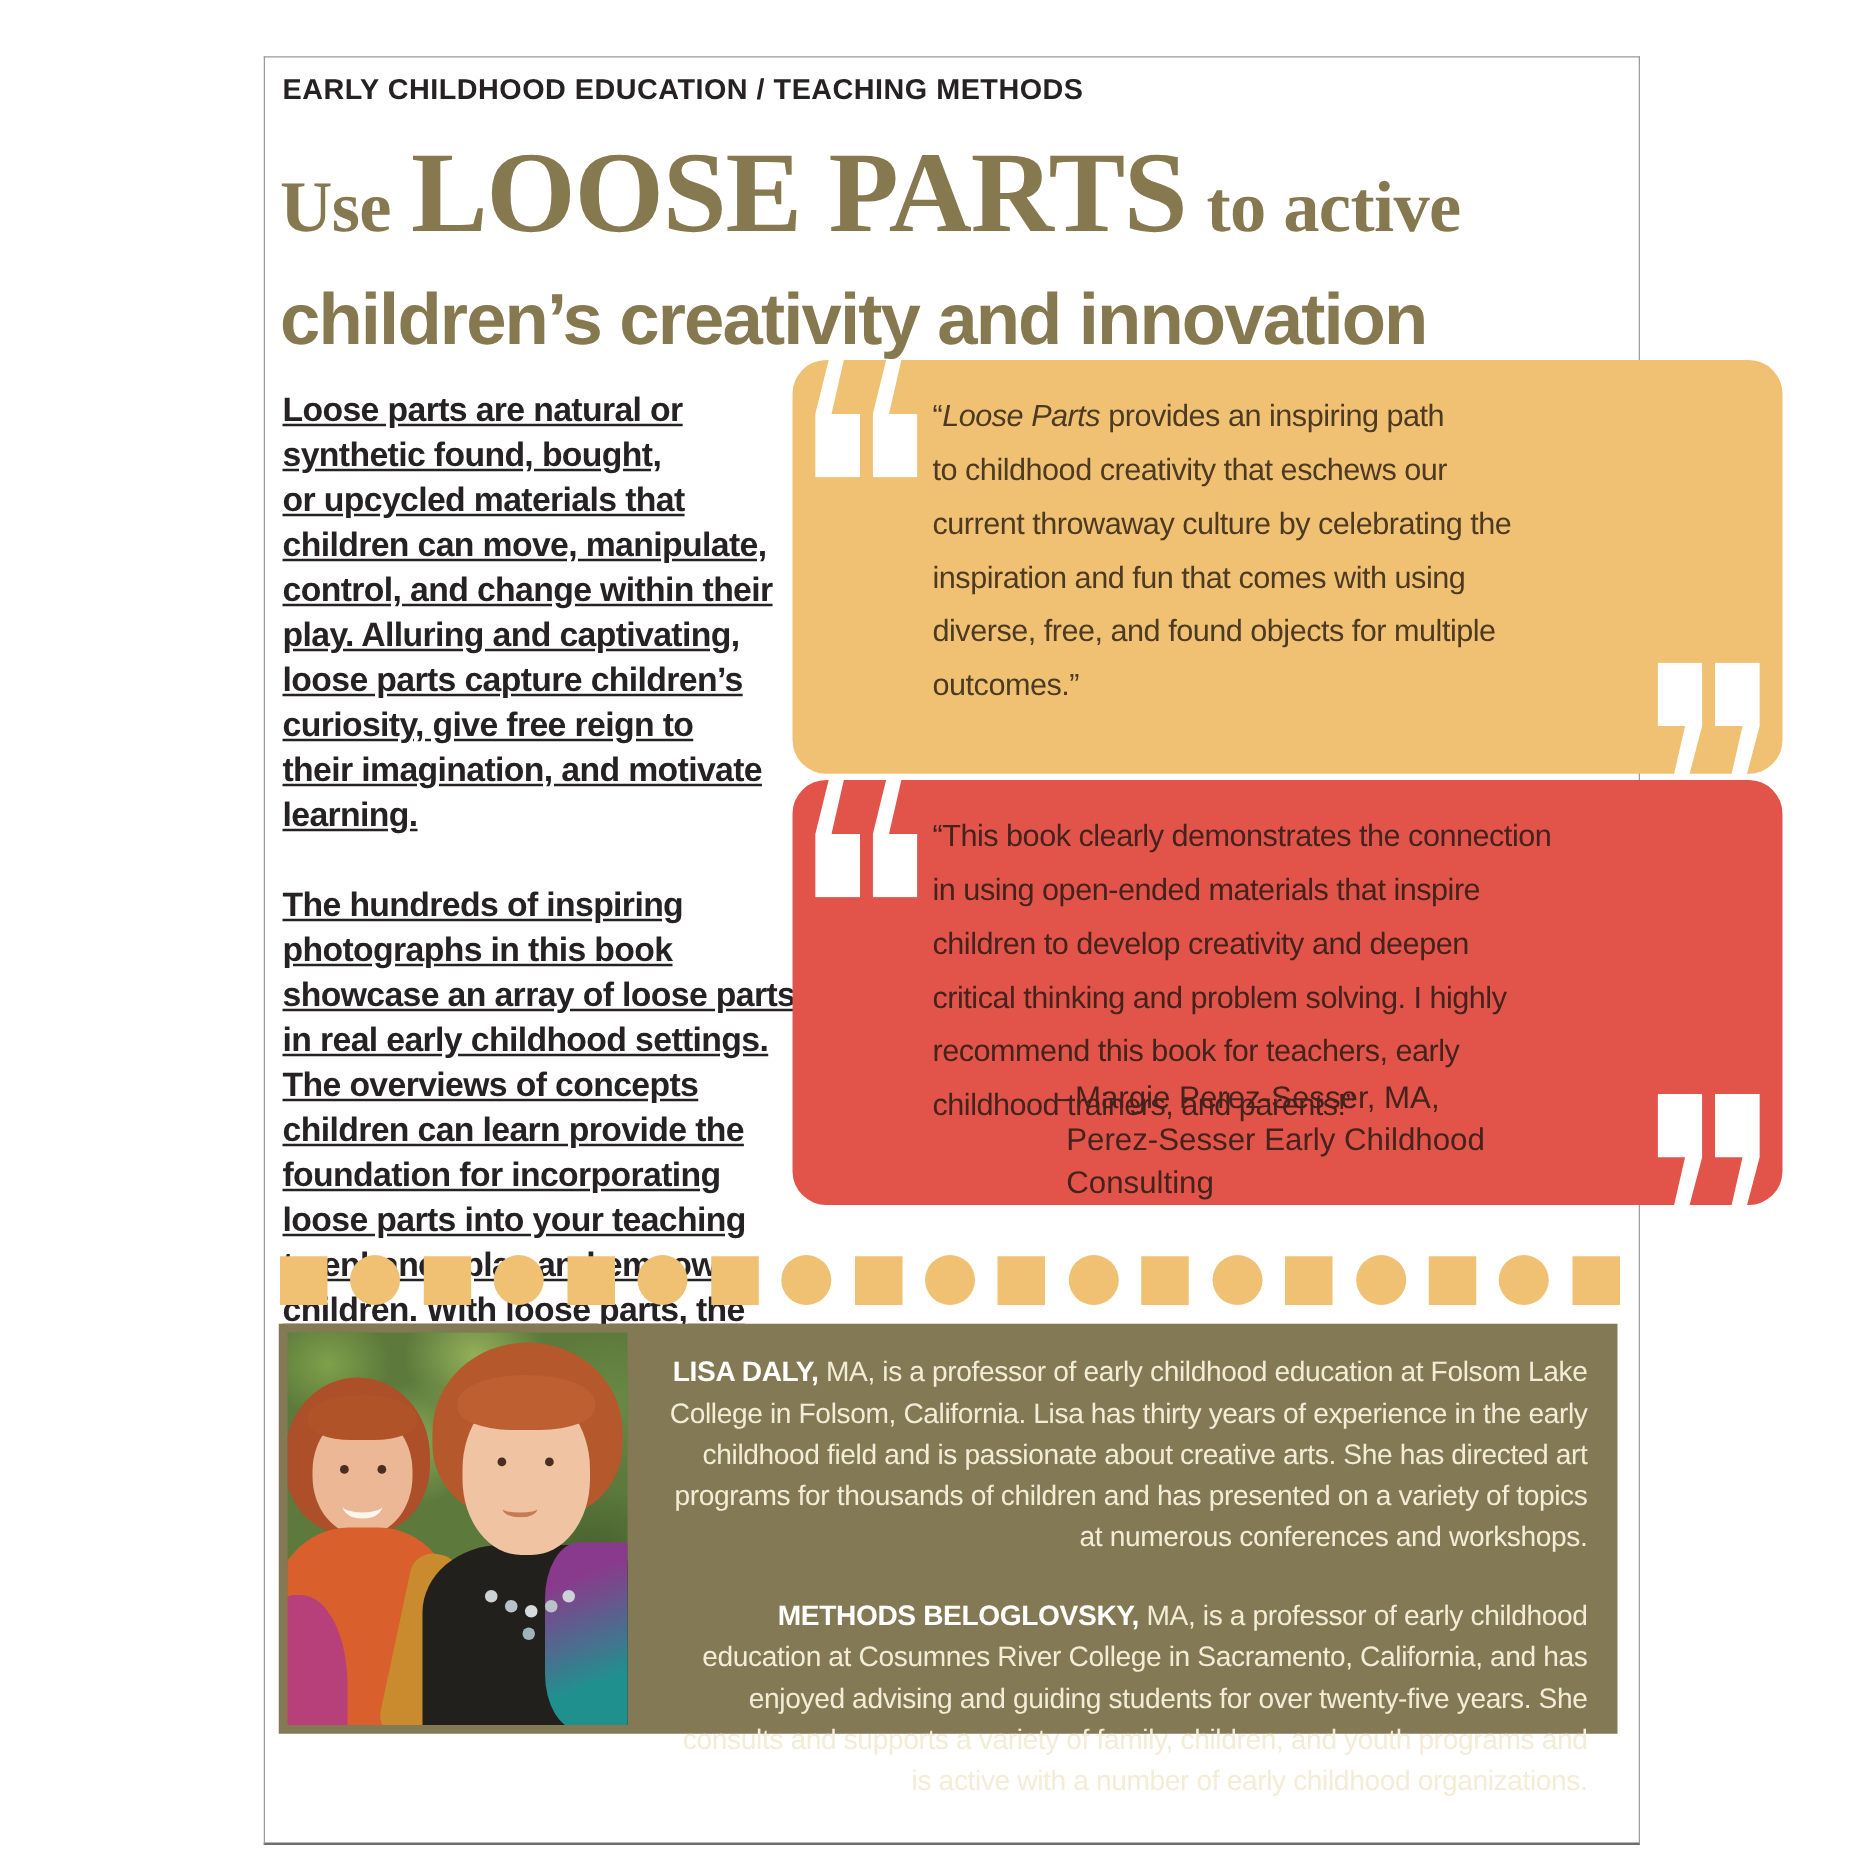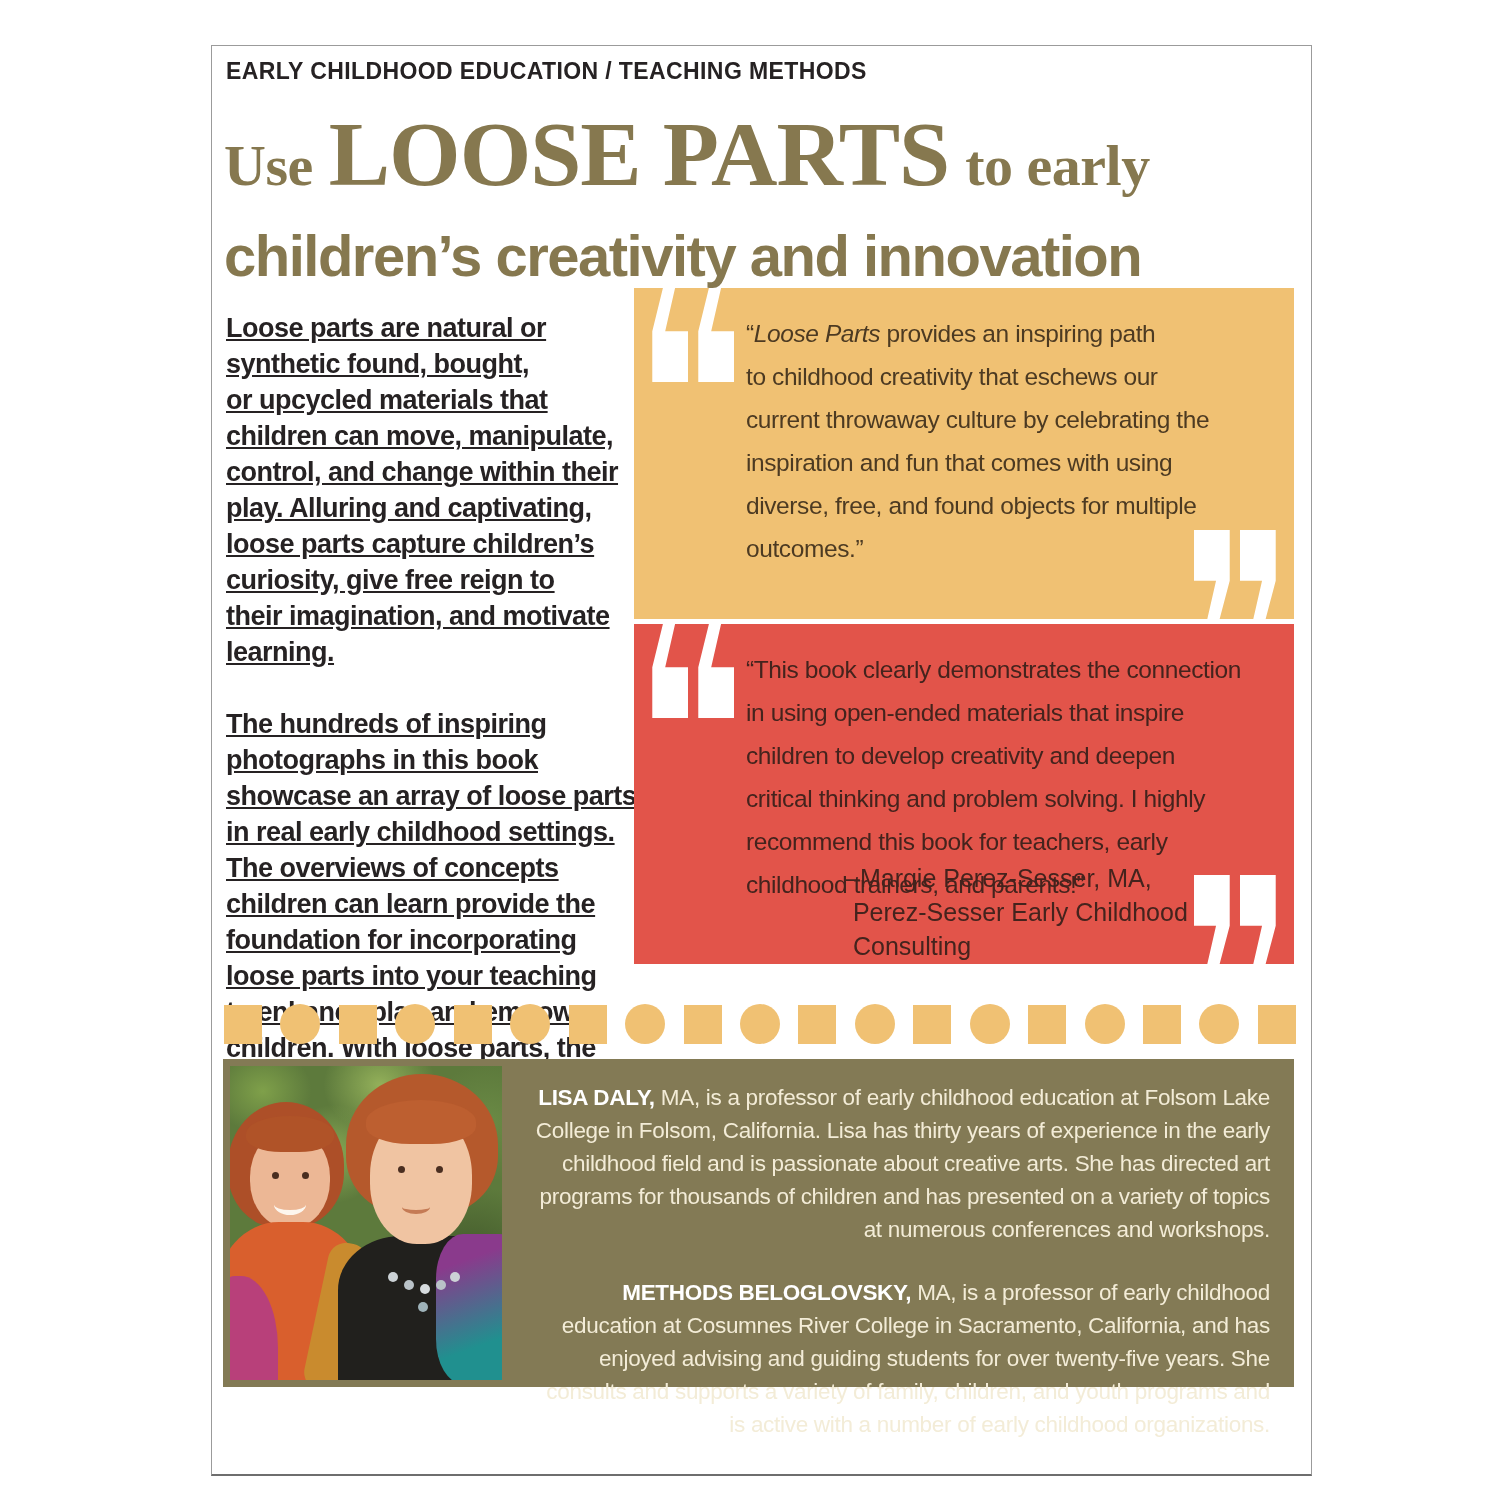"to early" span.t-sm { text: early -> active }
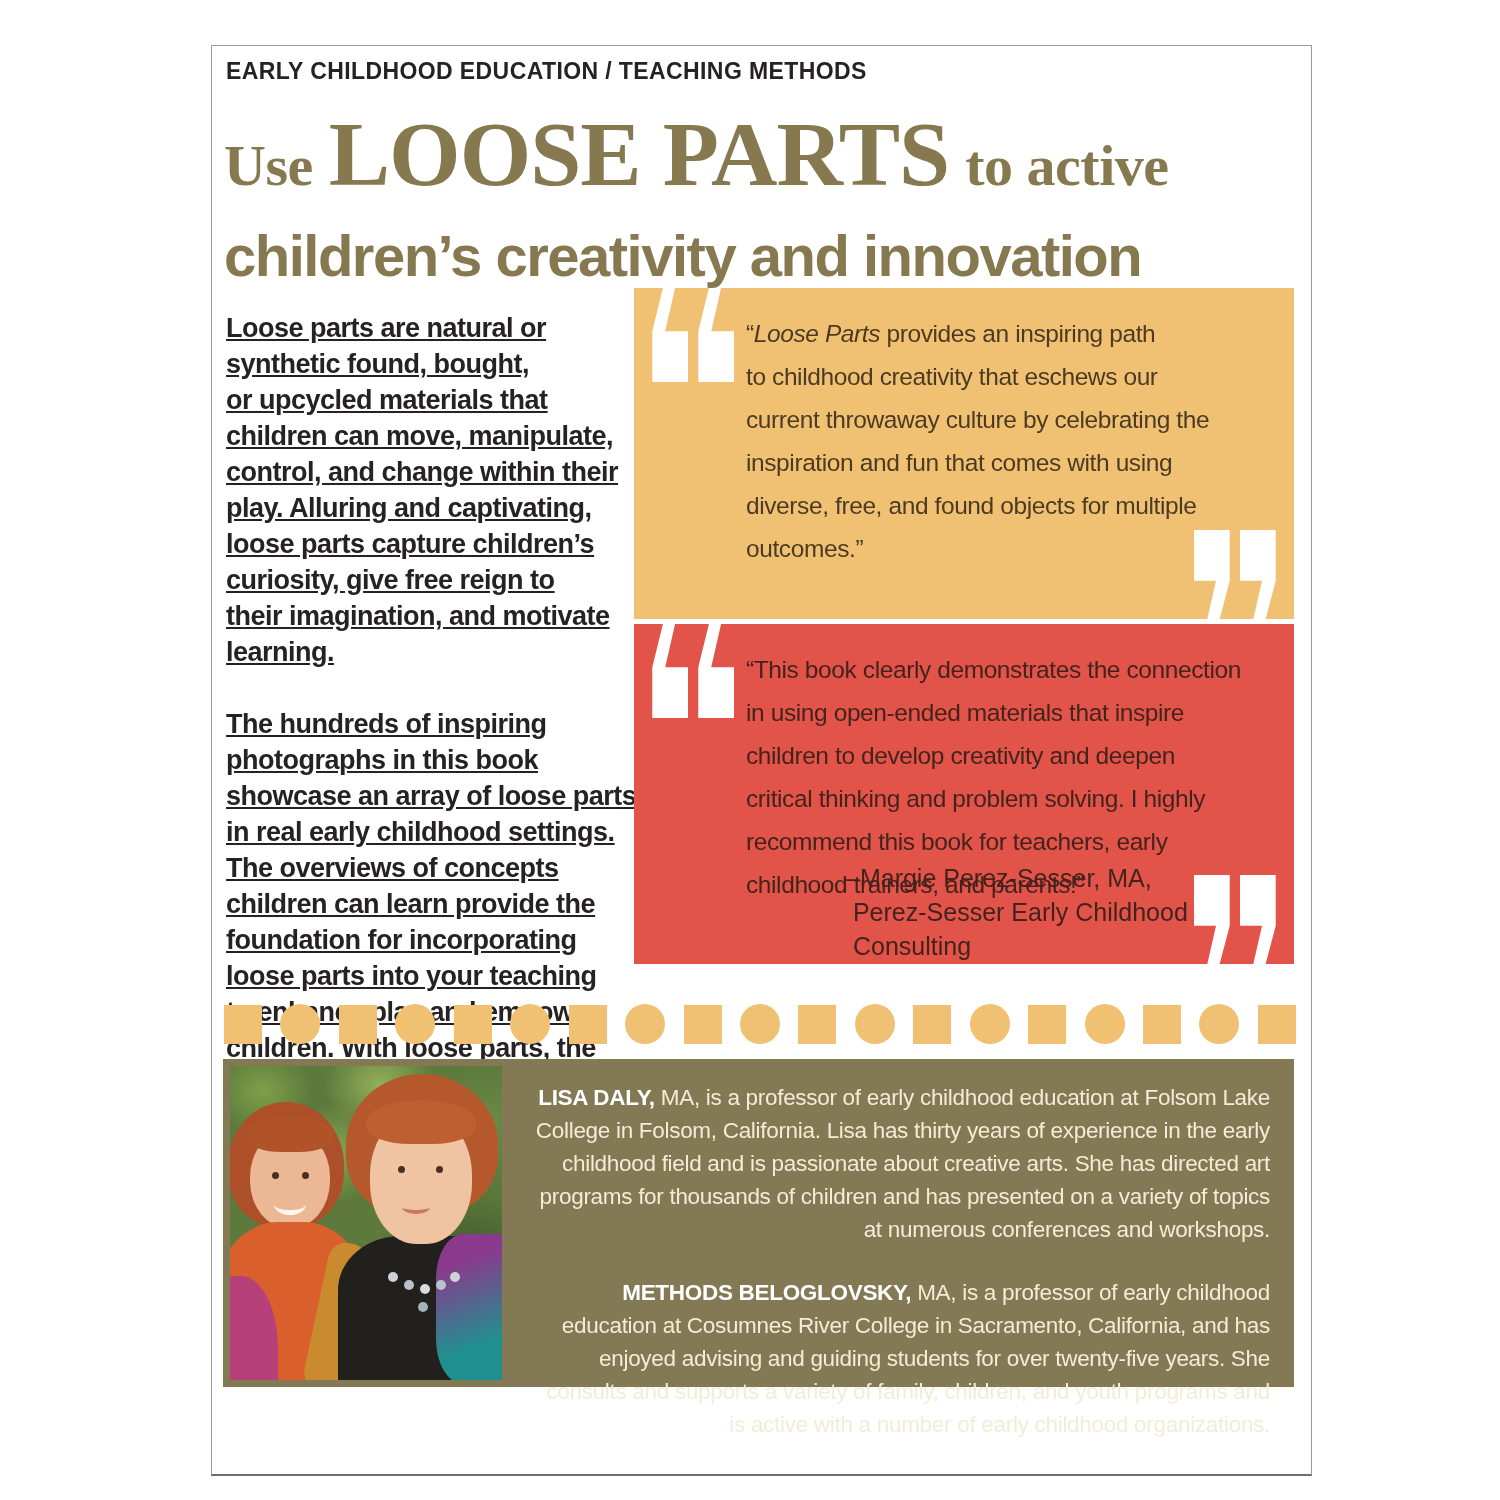"“Loose Parts provides an inspiring" .qbox { border-radius: none -> 27px; width: 660px -> 792px }
